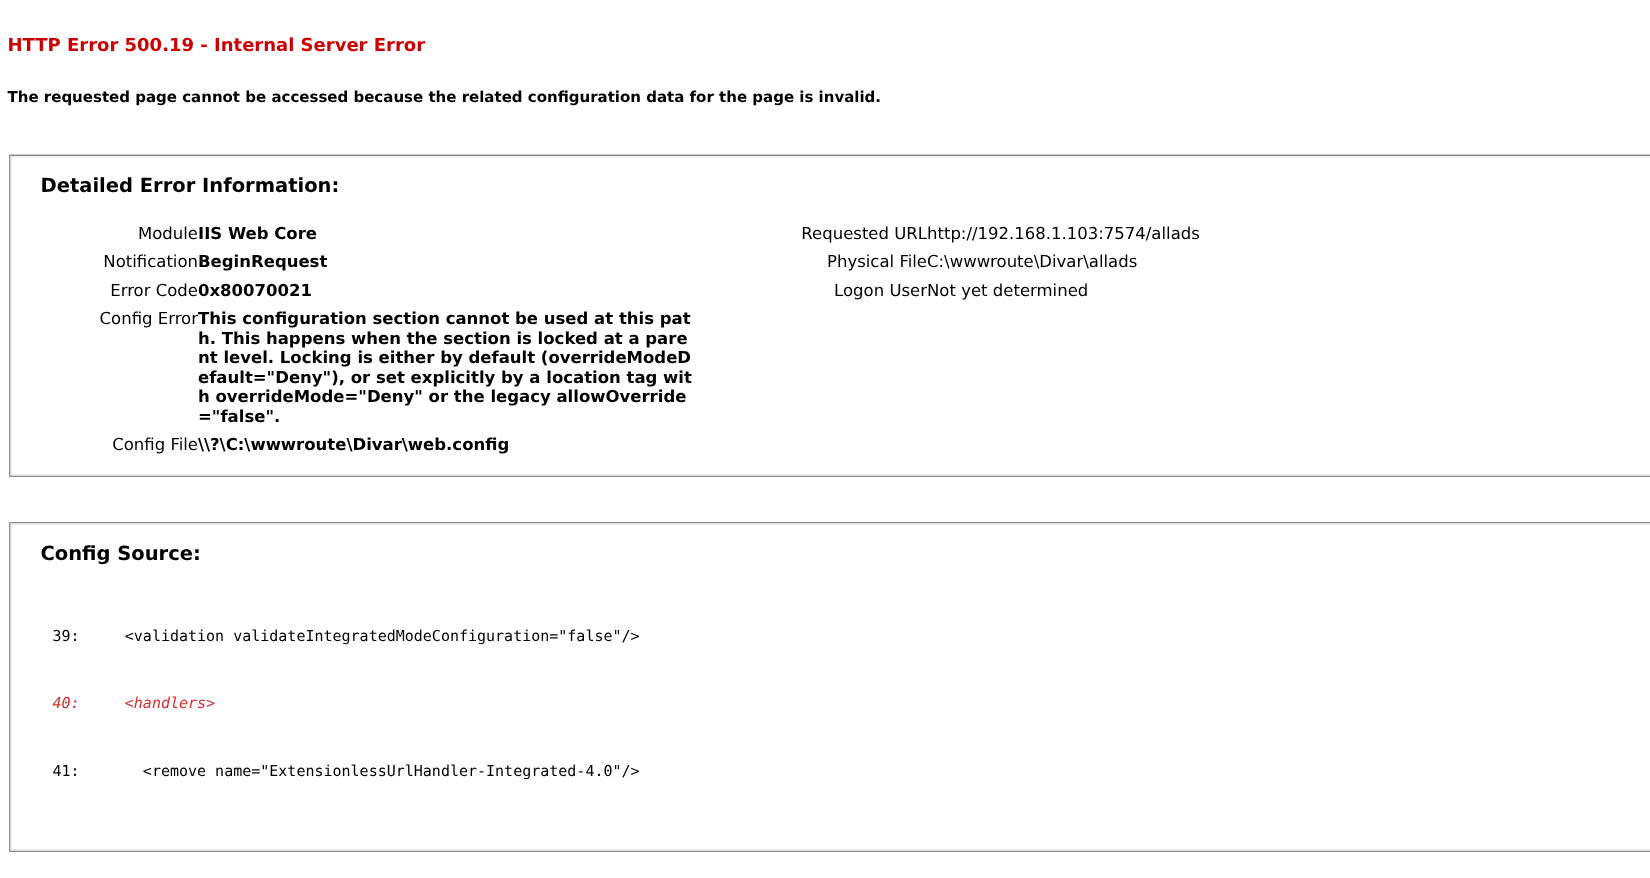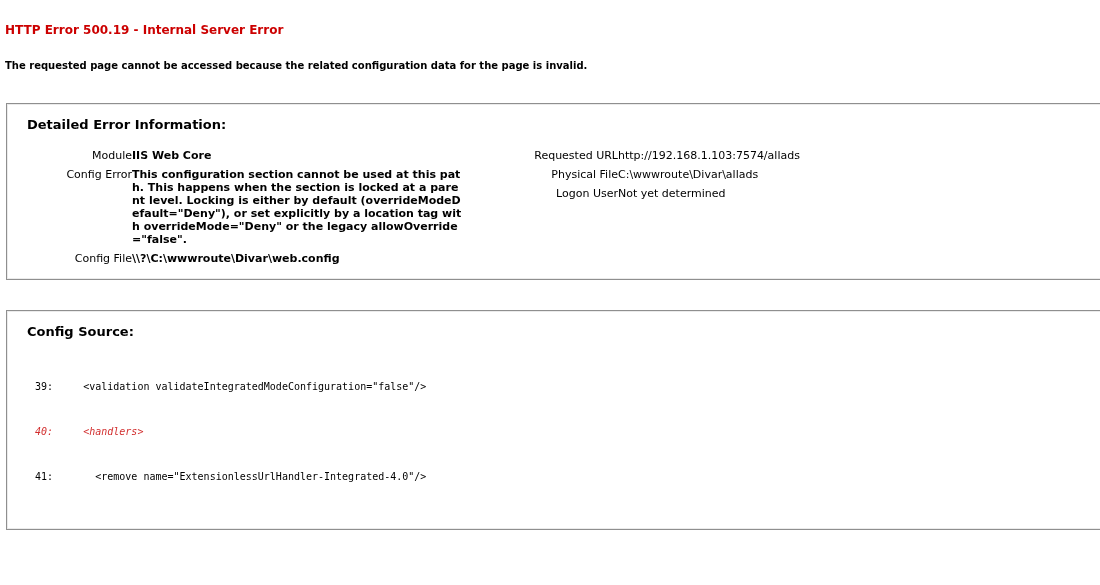"Notification" tr { html: none -> <tr> <th>Notification</th> <td>BeginRequest</td> </tr> }
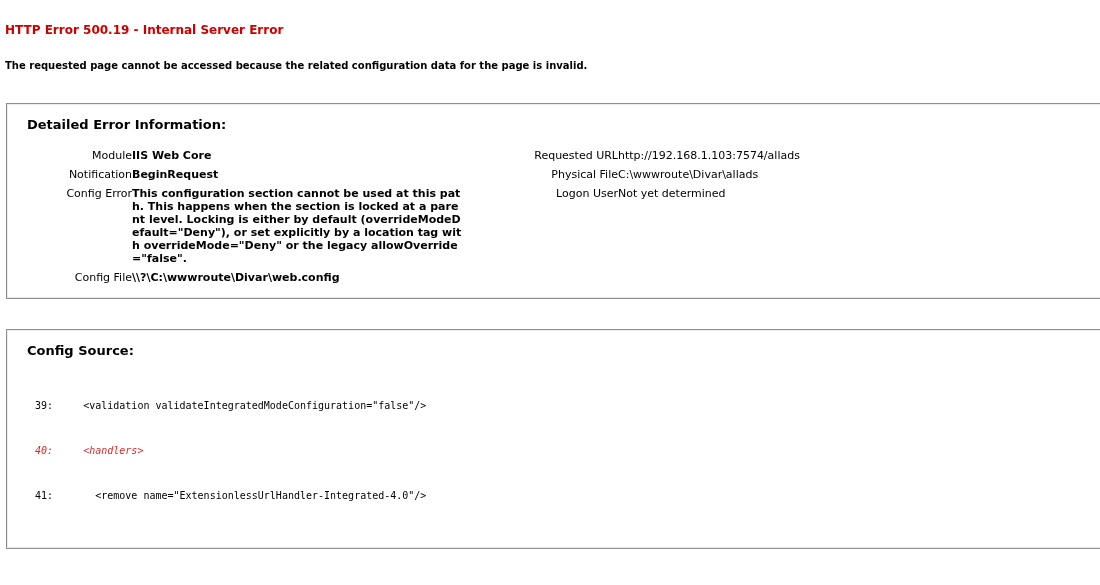"Error Code" tr { html: none -> <tr> <th>Error Code</th> <td>0x80070021</td> </tr> }
